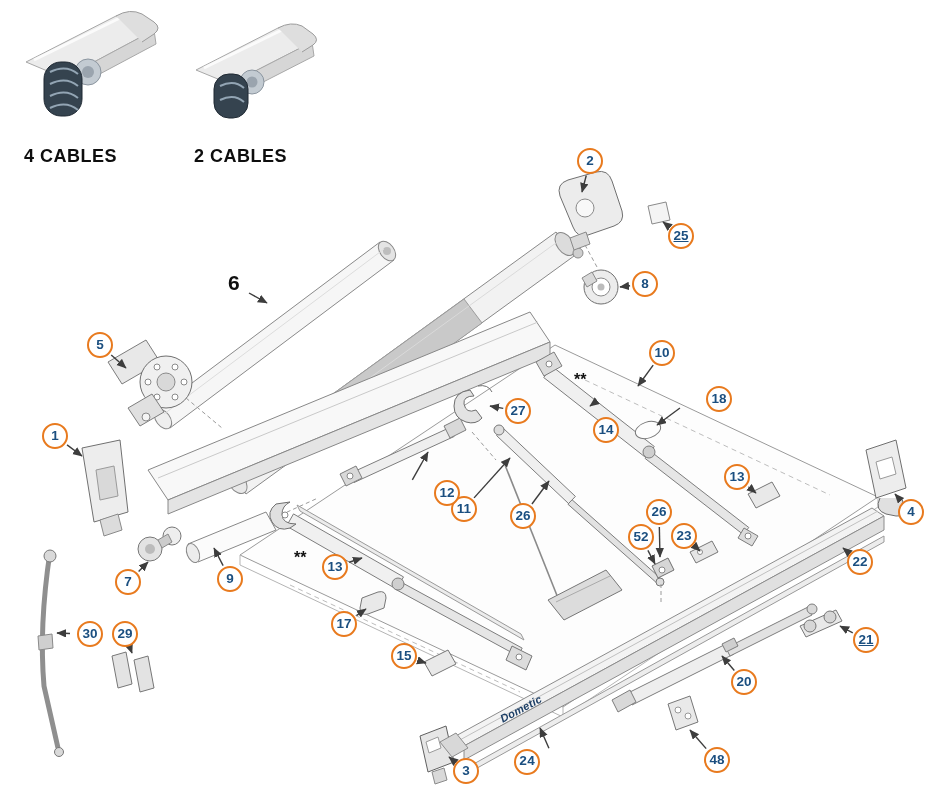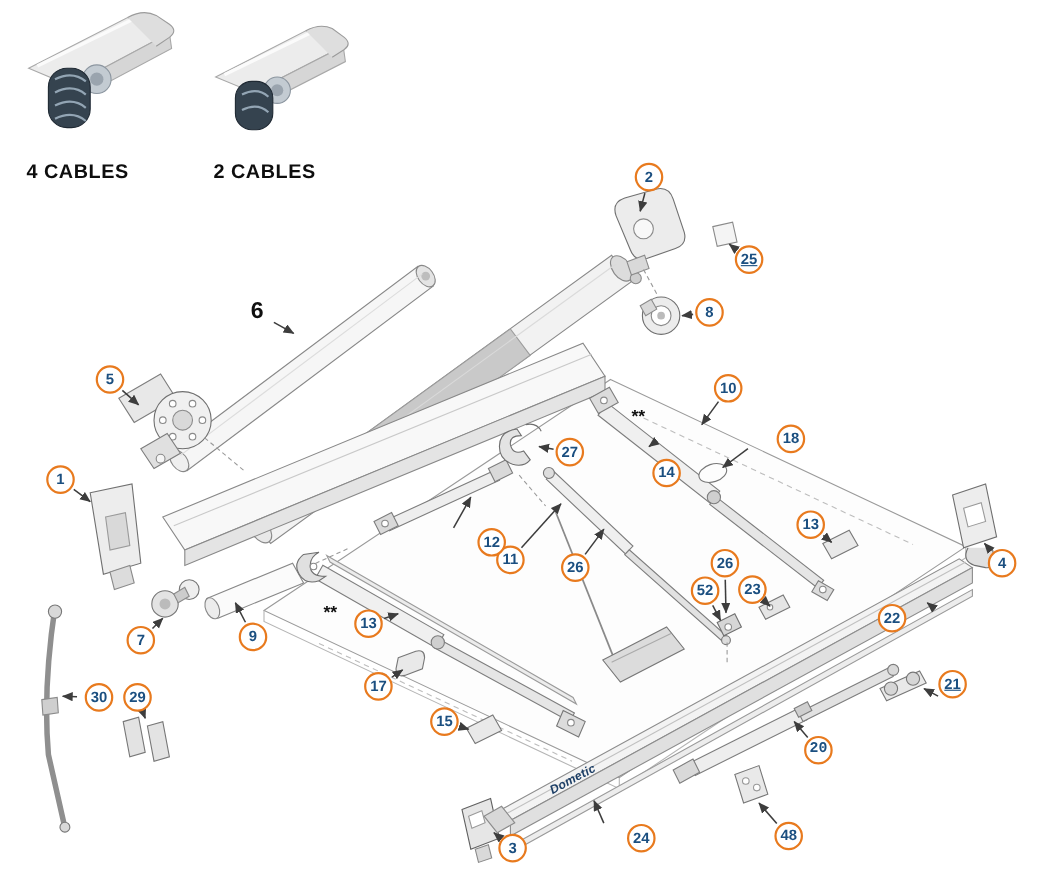"22" div.callout { left: 798px -> 847px }
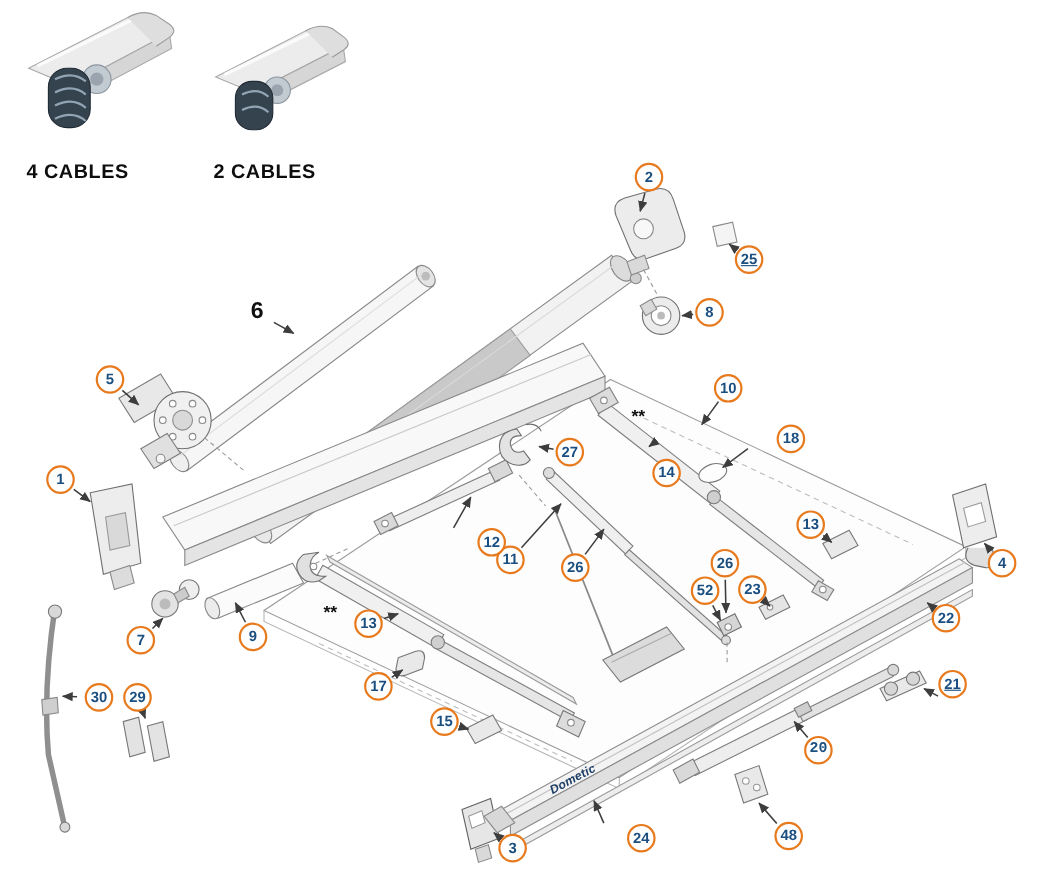"21" div.callout { top: 609px -> 627px }
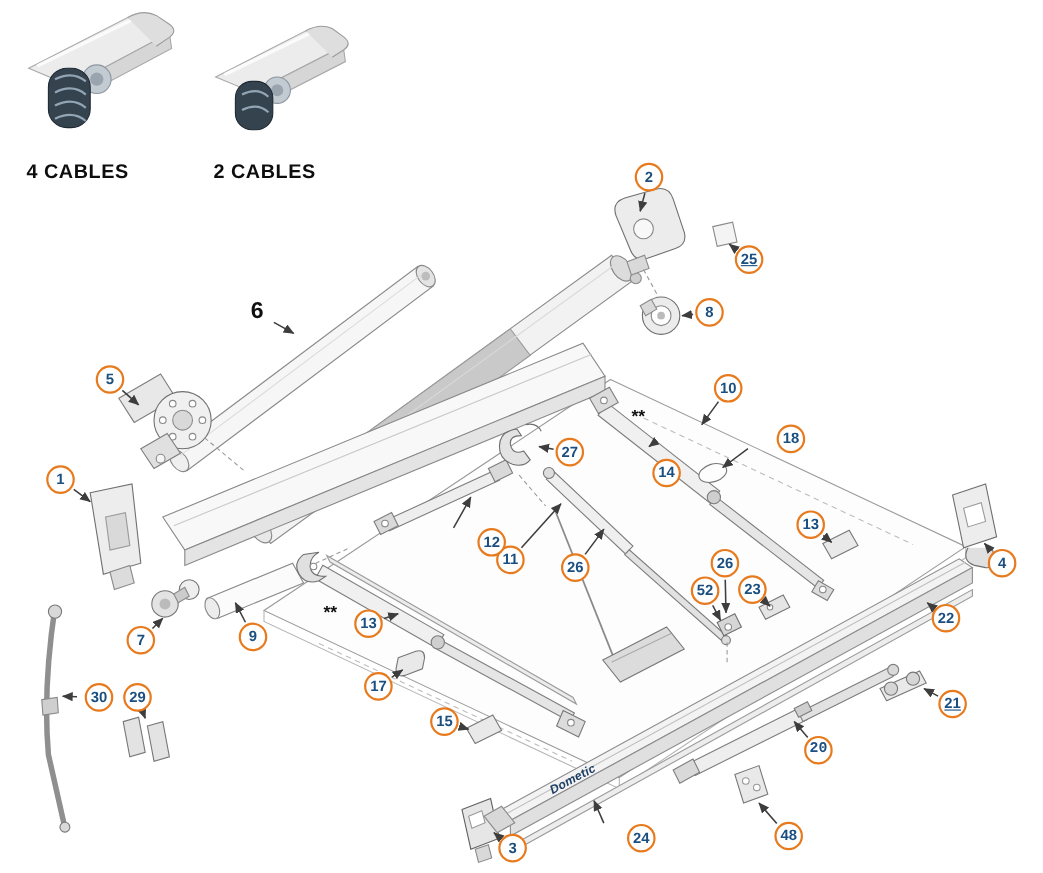"20" div.callout { font-family: Liberation Mono, monospace -> none }
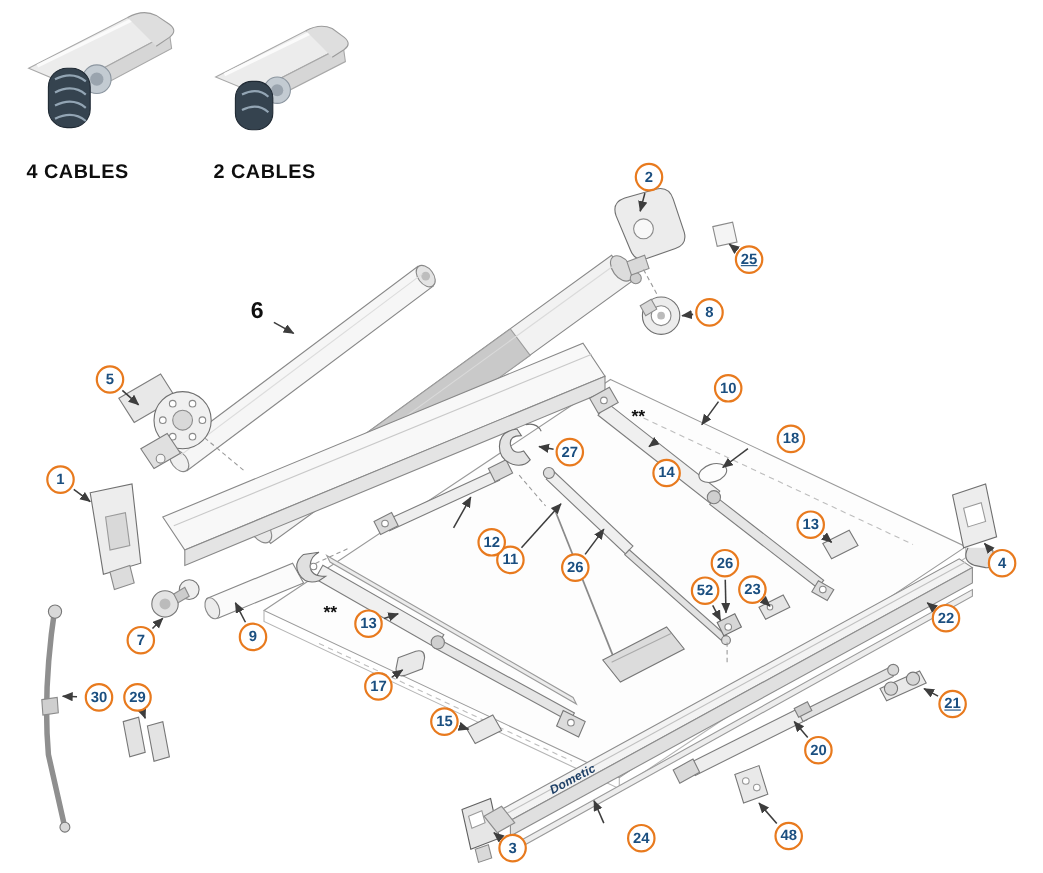"24" div.callout { font-family: none -> Liberation Mono, monospace; left: 570px -> 514px }
